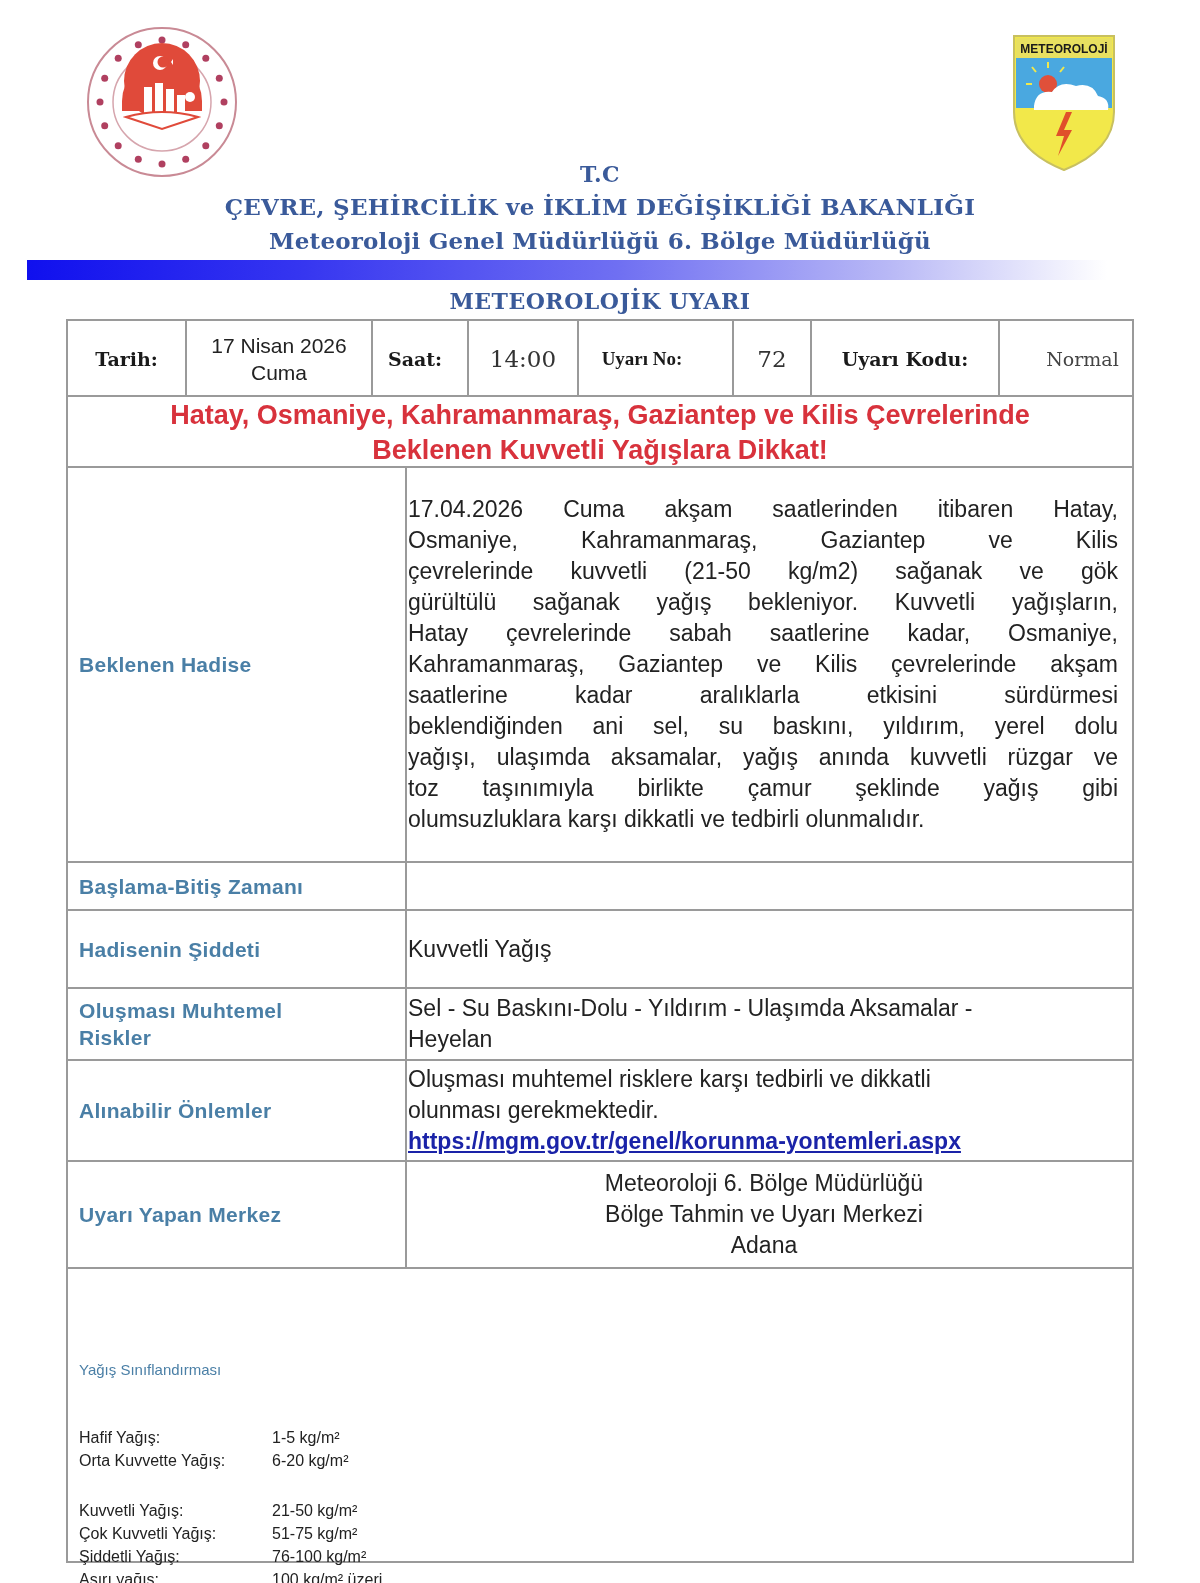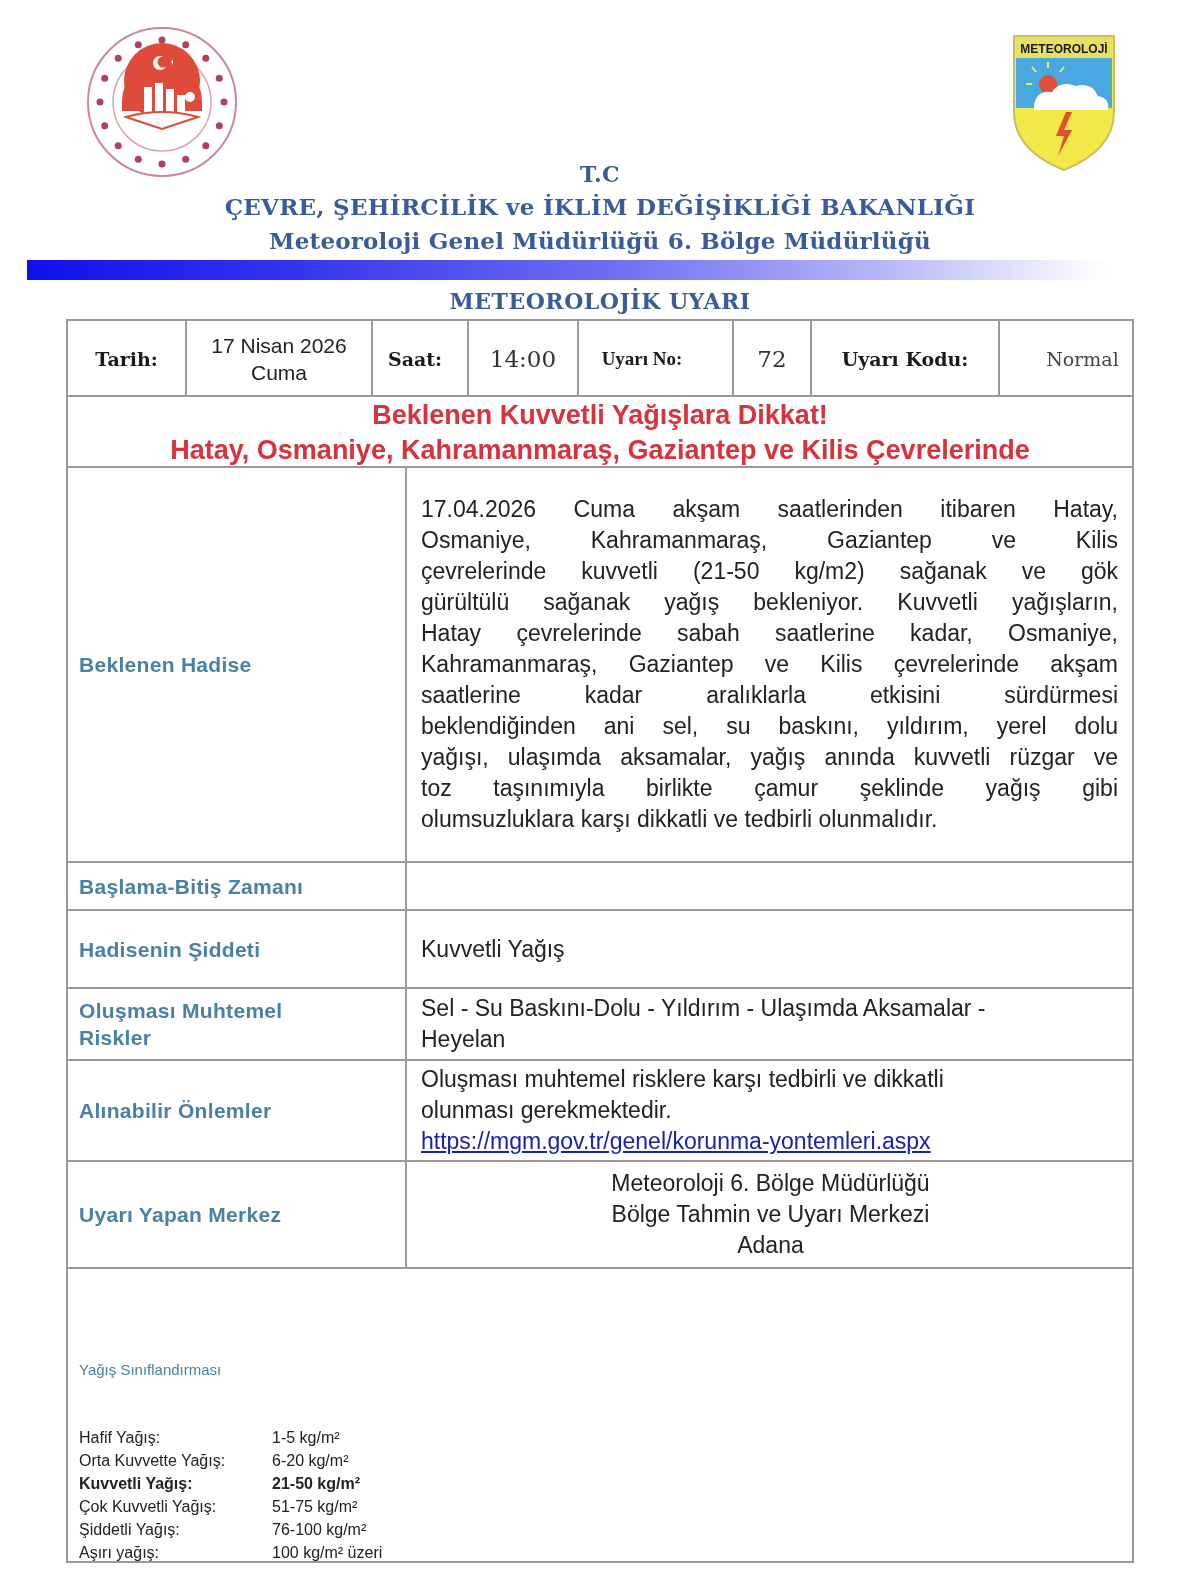"Beklenen Kuvvetli Yağışlara Dikkat!" span { order: before "Hatay, Osmaniye, Kahramanmaraş," -> after "Hatay, Osmaniye, Kahramanmaraş," }
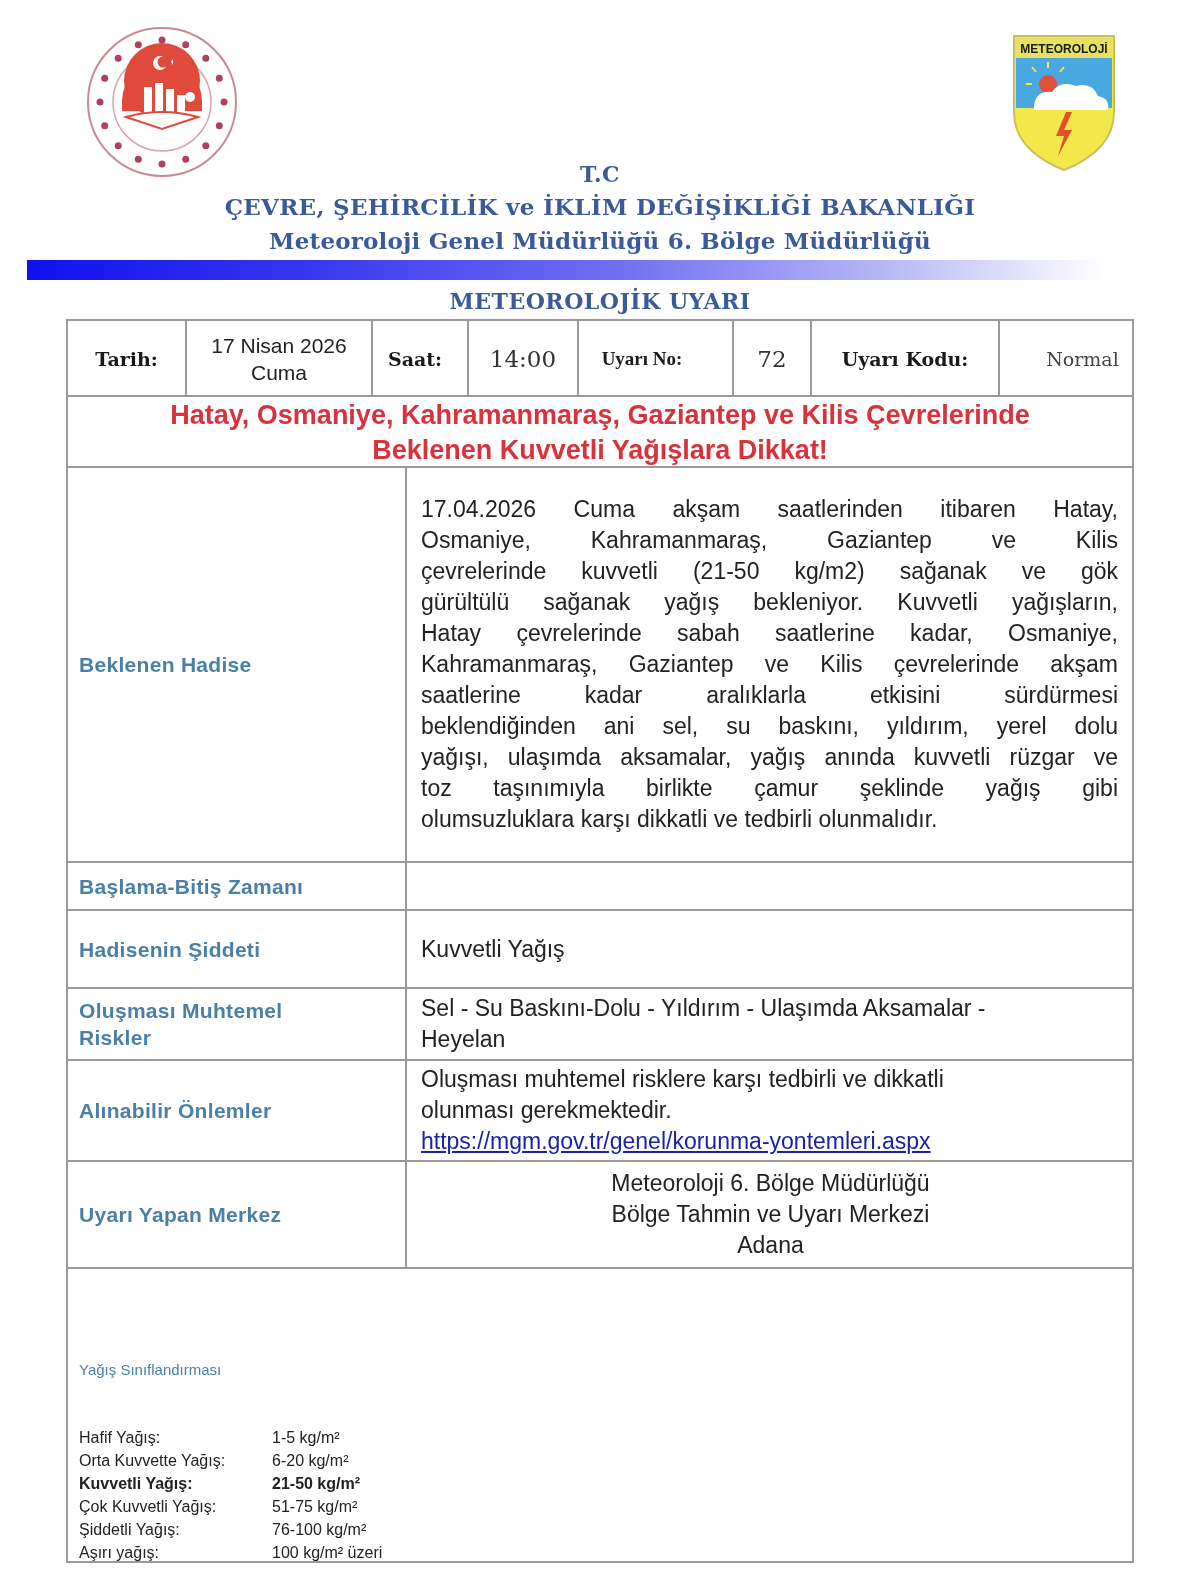"17.04.2026 Cuma akşam saatlerinden" .row-value { left: 342px -> 329px }
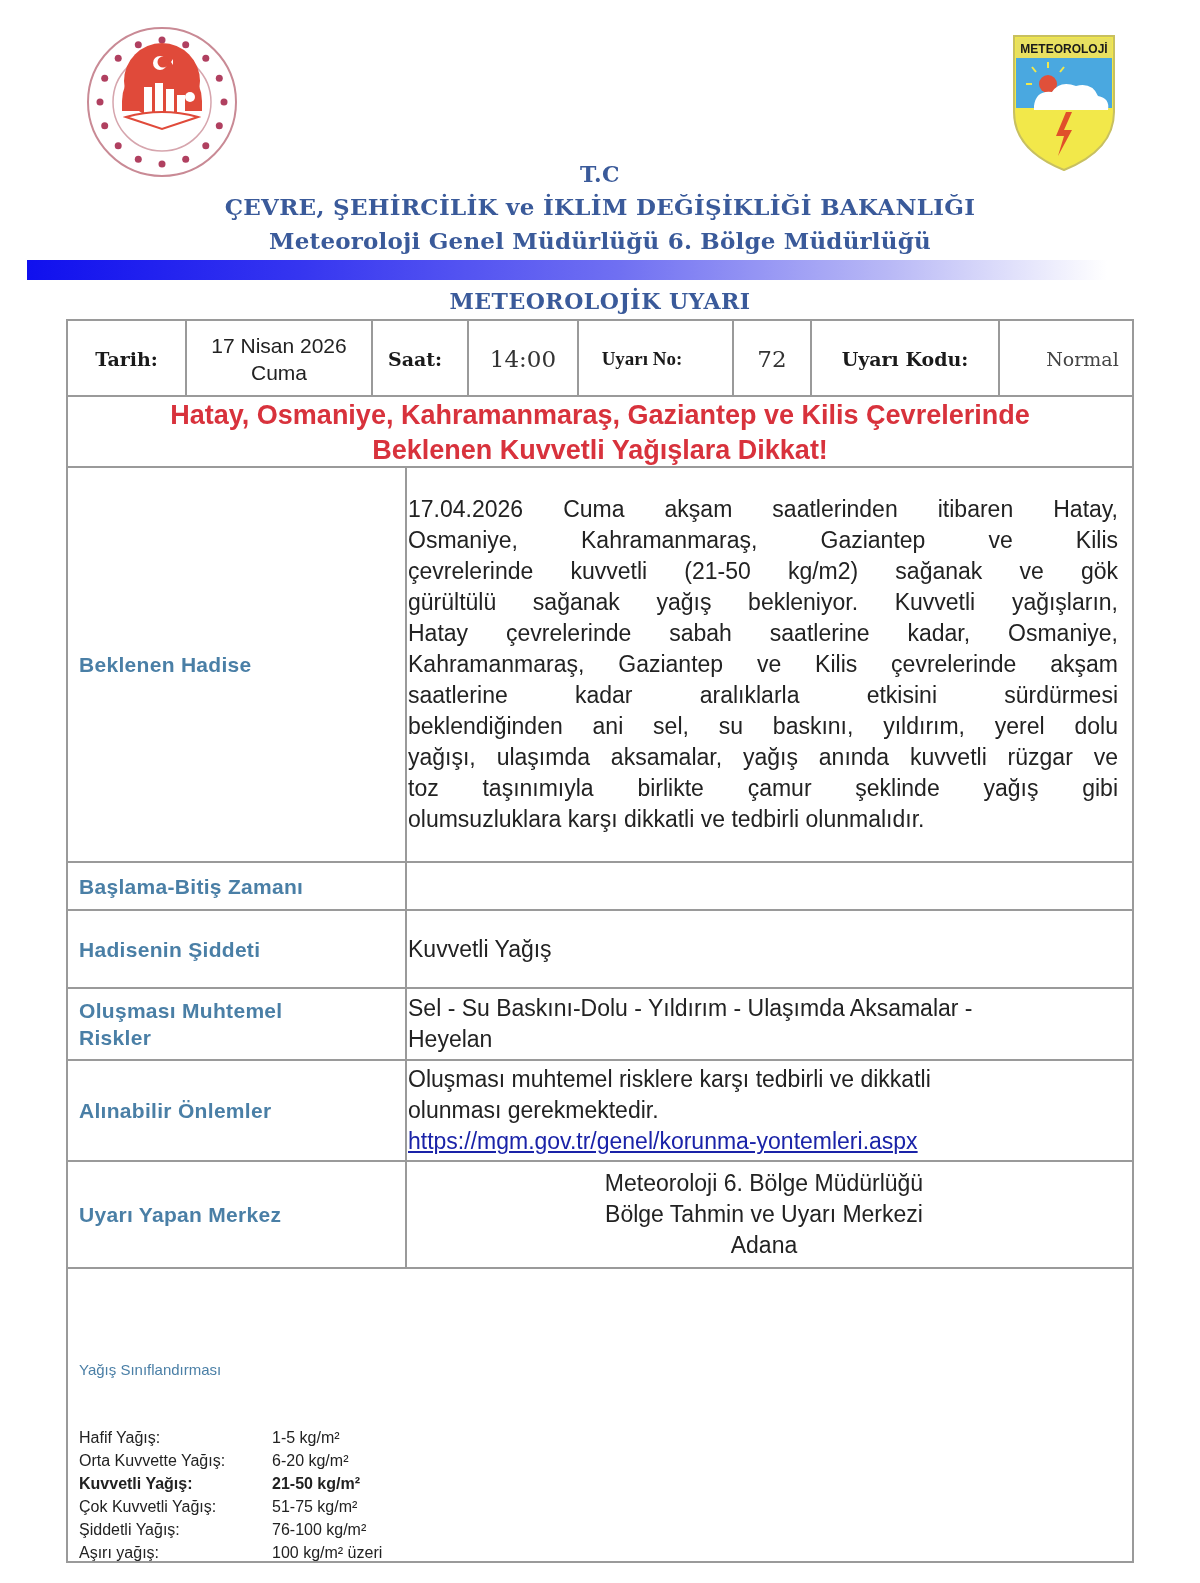"https://mgm.gov.tr/genel/korunma-yonteml" .link { font-weight: normal -> bold }
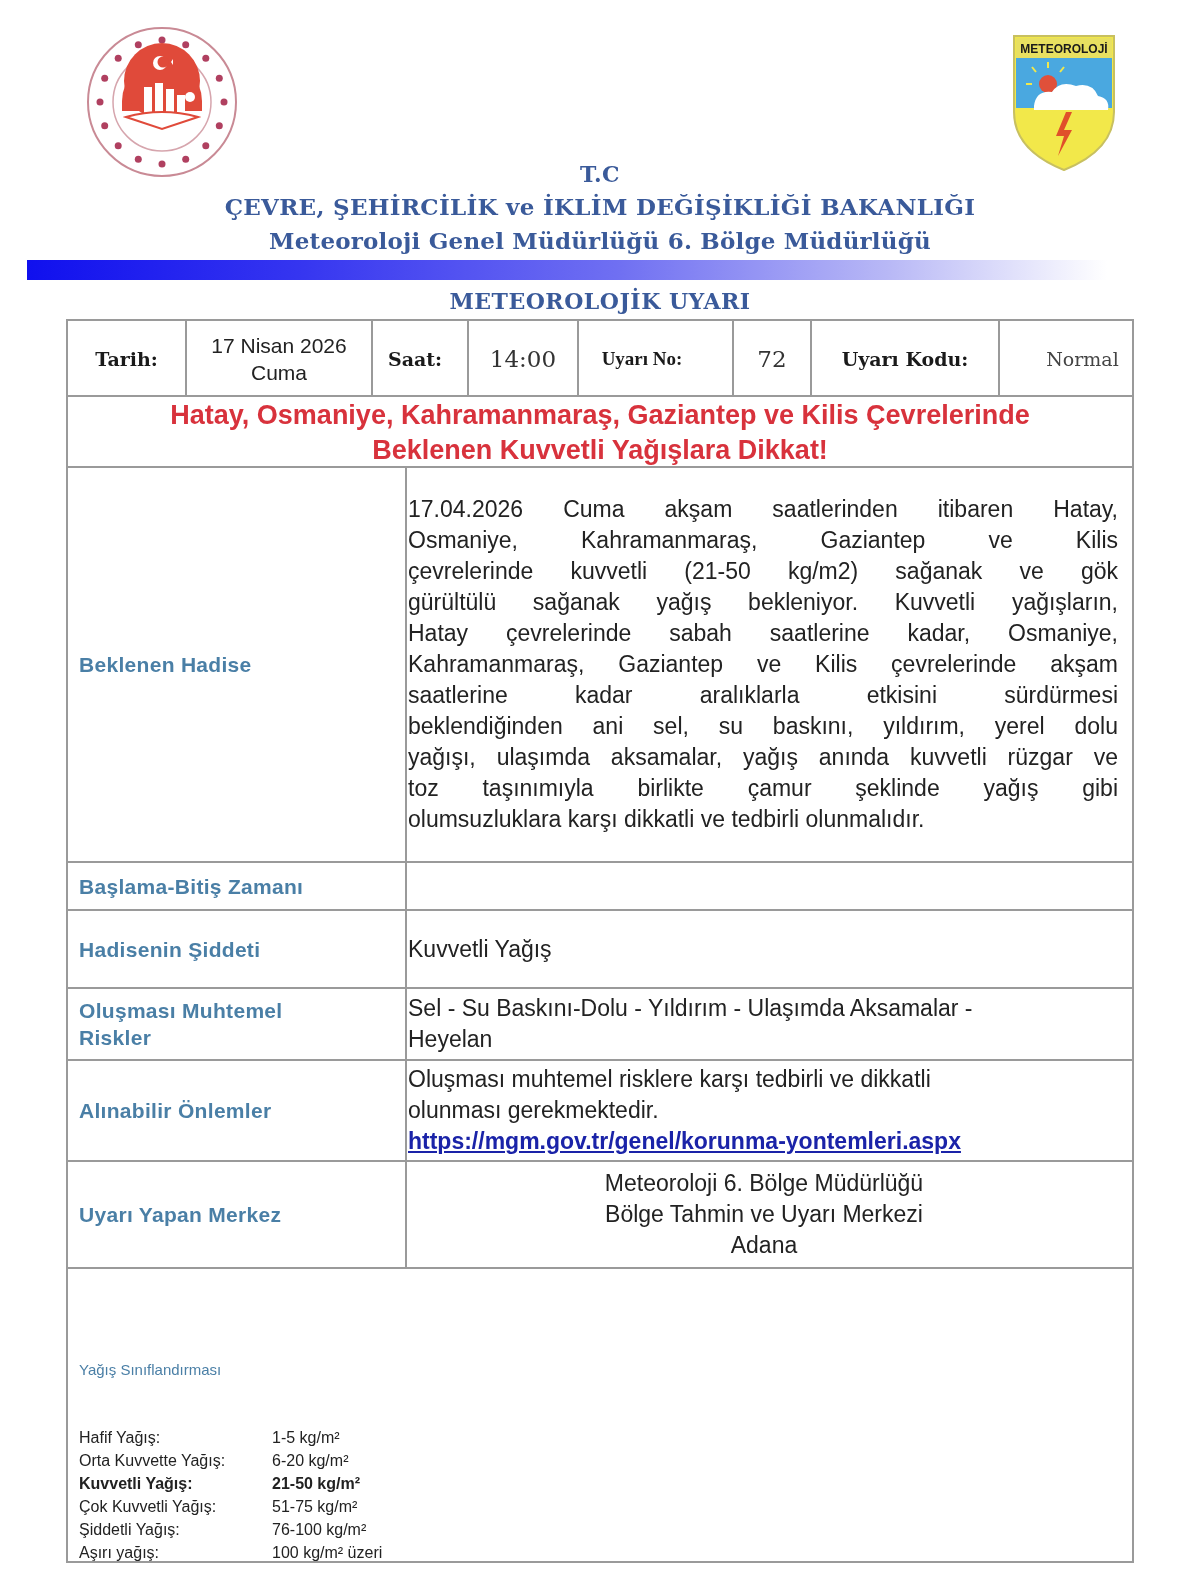"Kuvvetli Yağış:" .class-row.bold { font-weight: bold -> normal; margin-top: none -> 27px }
